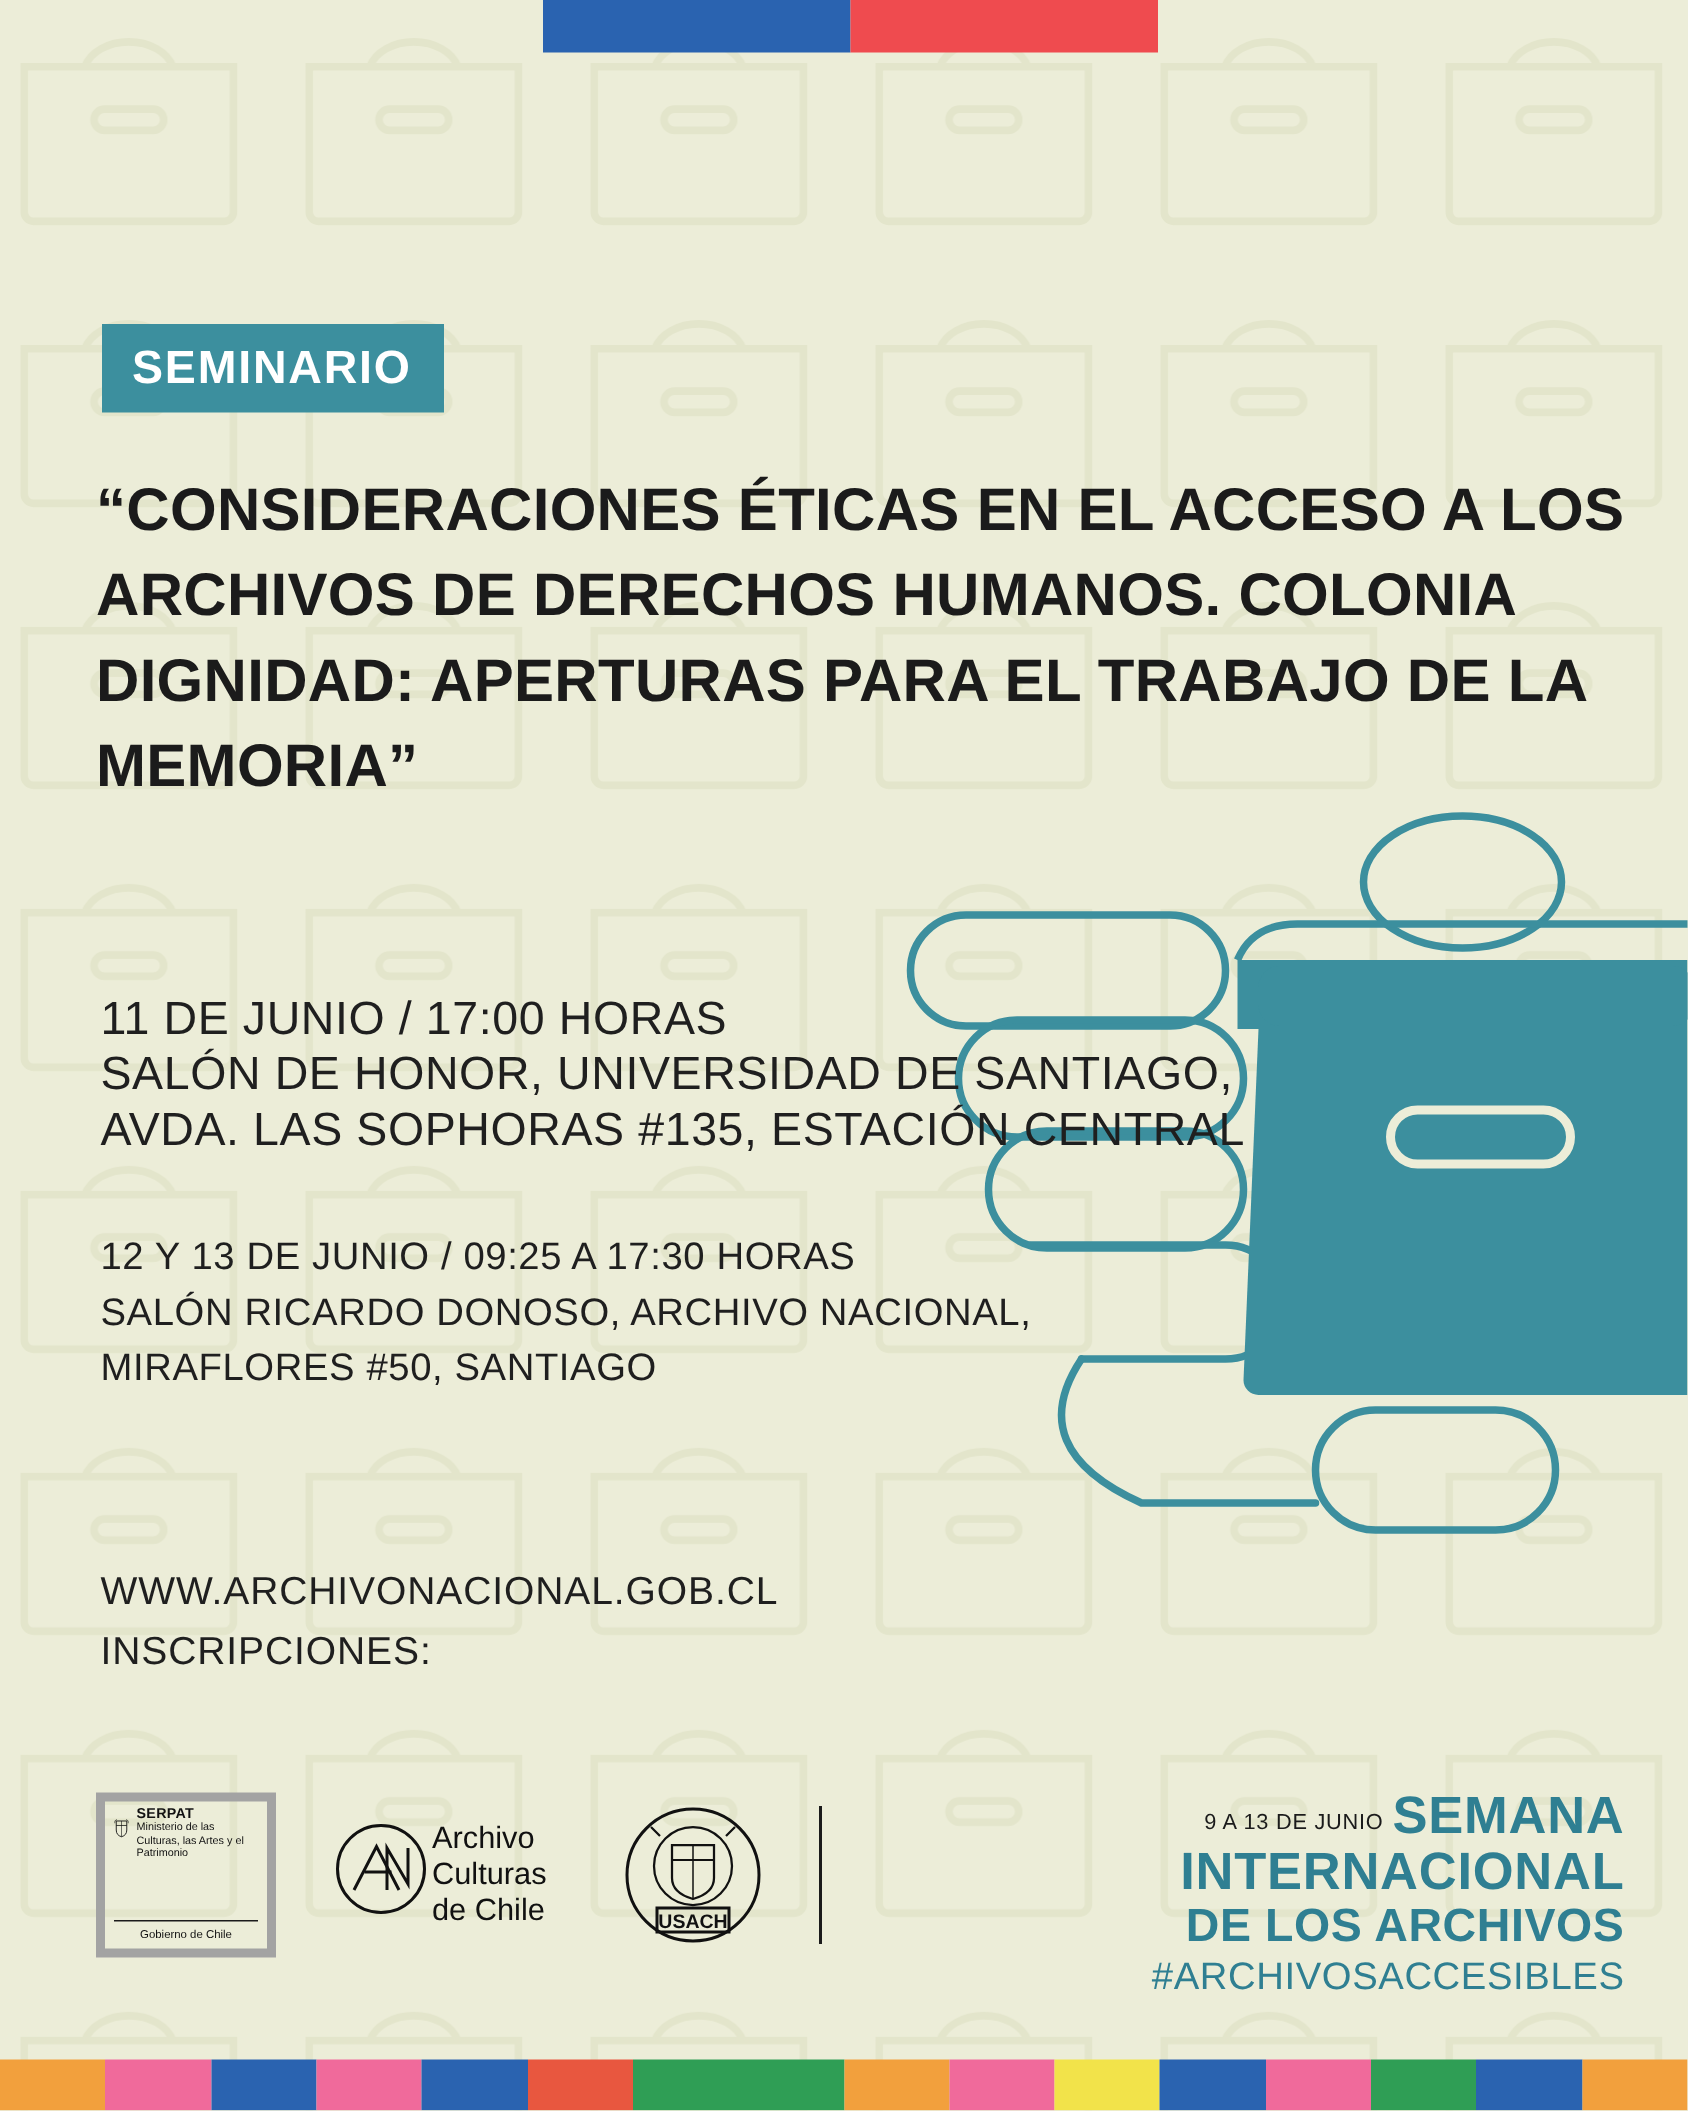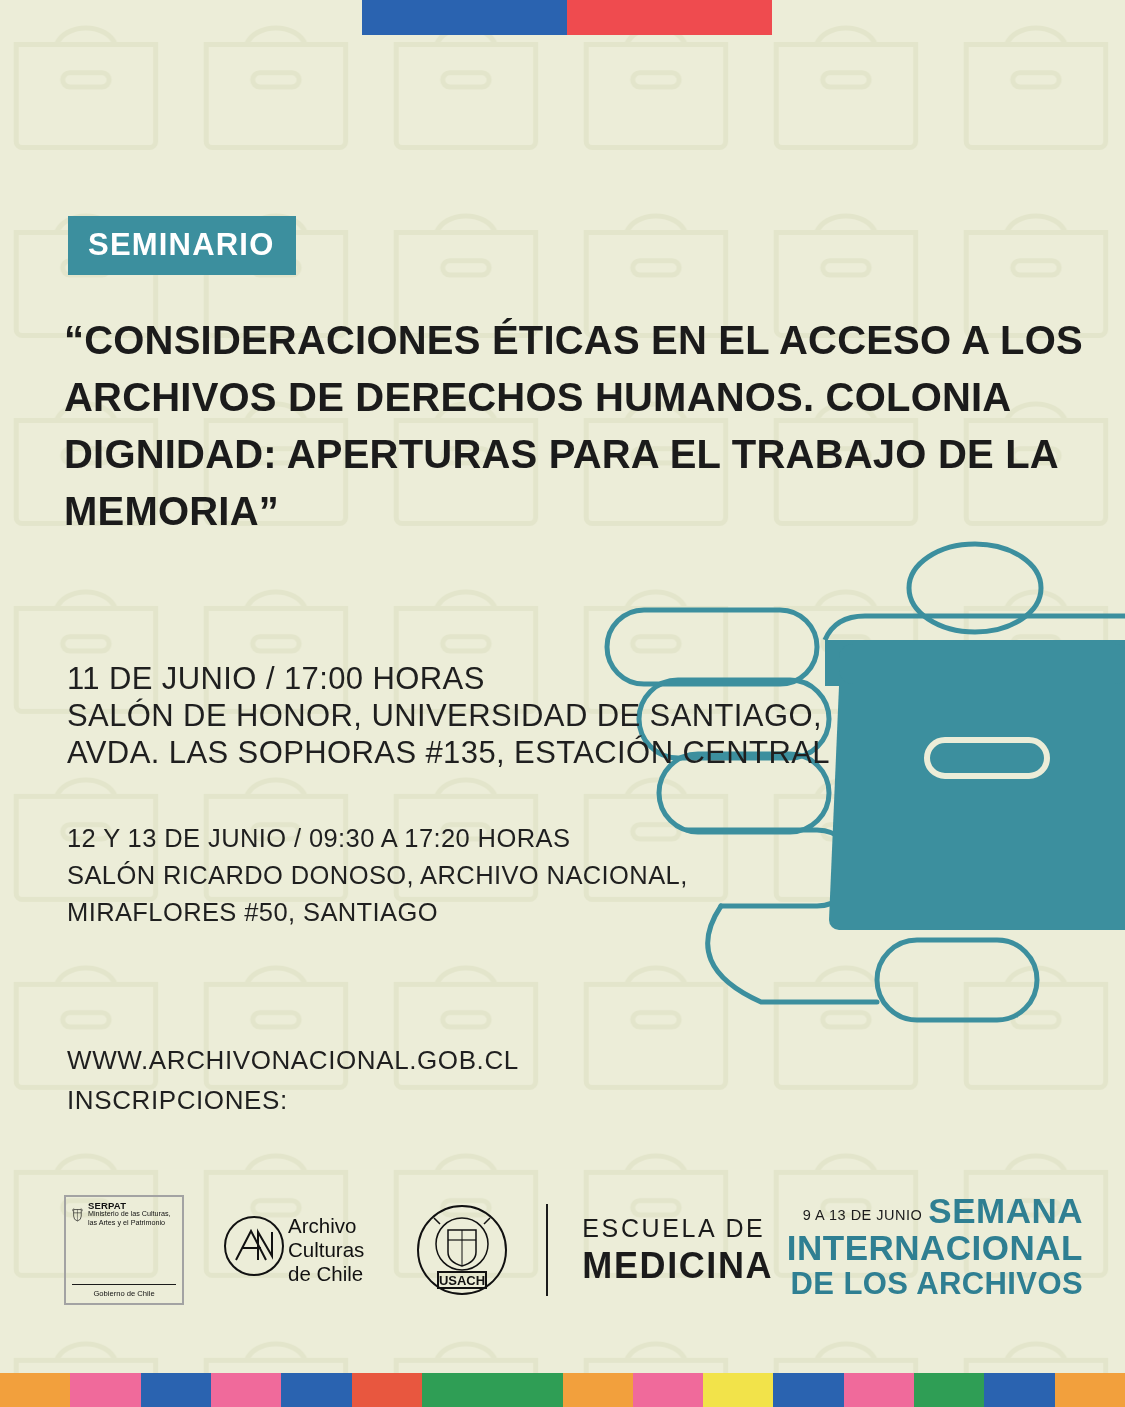"12 Y 13 DE JUNIO" div { text: 09:30 A 17:20 -> 09:25 A 17:30 }
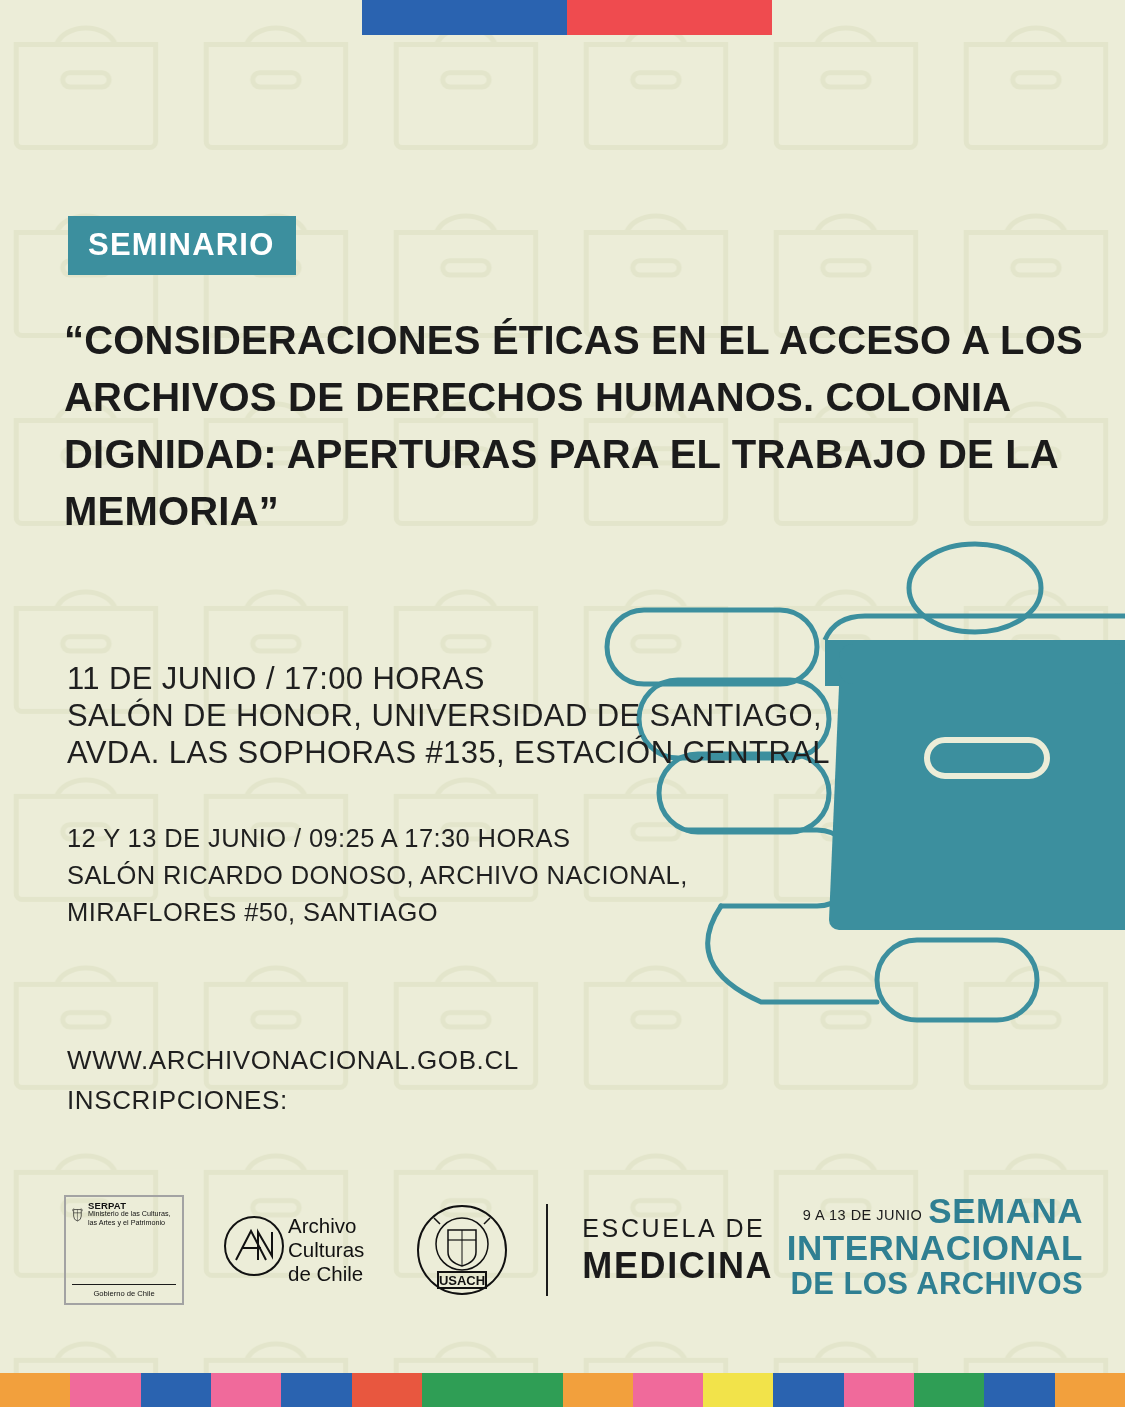"SERPAT" .serpat { border: 2px solid #a3a3a3 -> 6px solid #a3a3a3 }
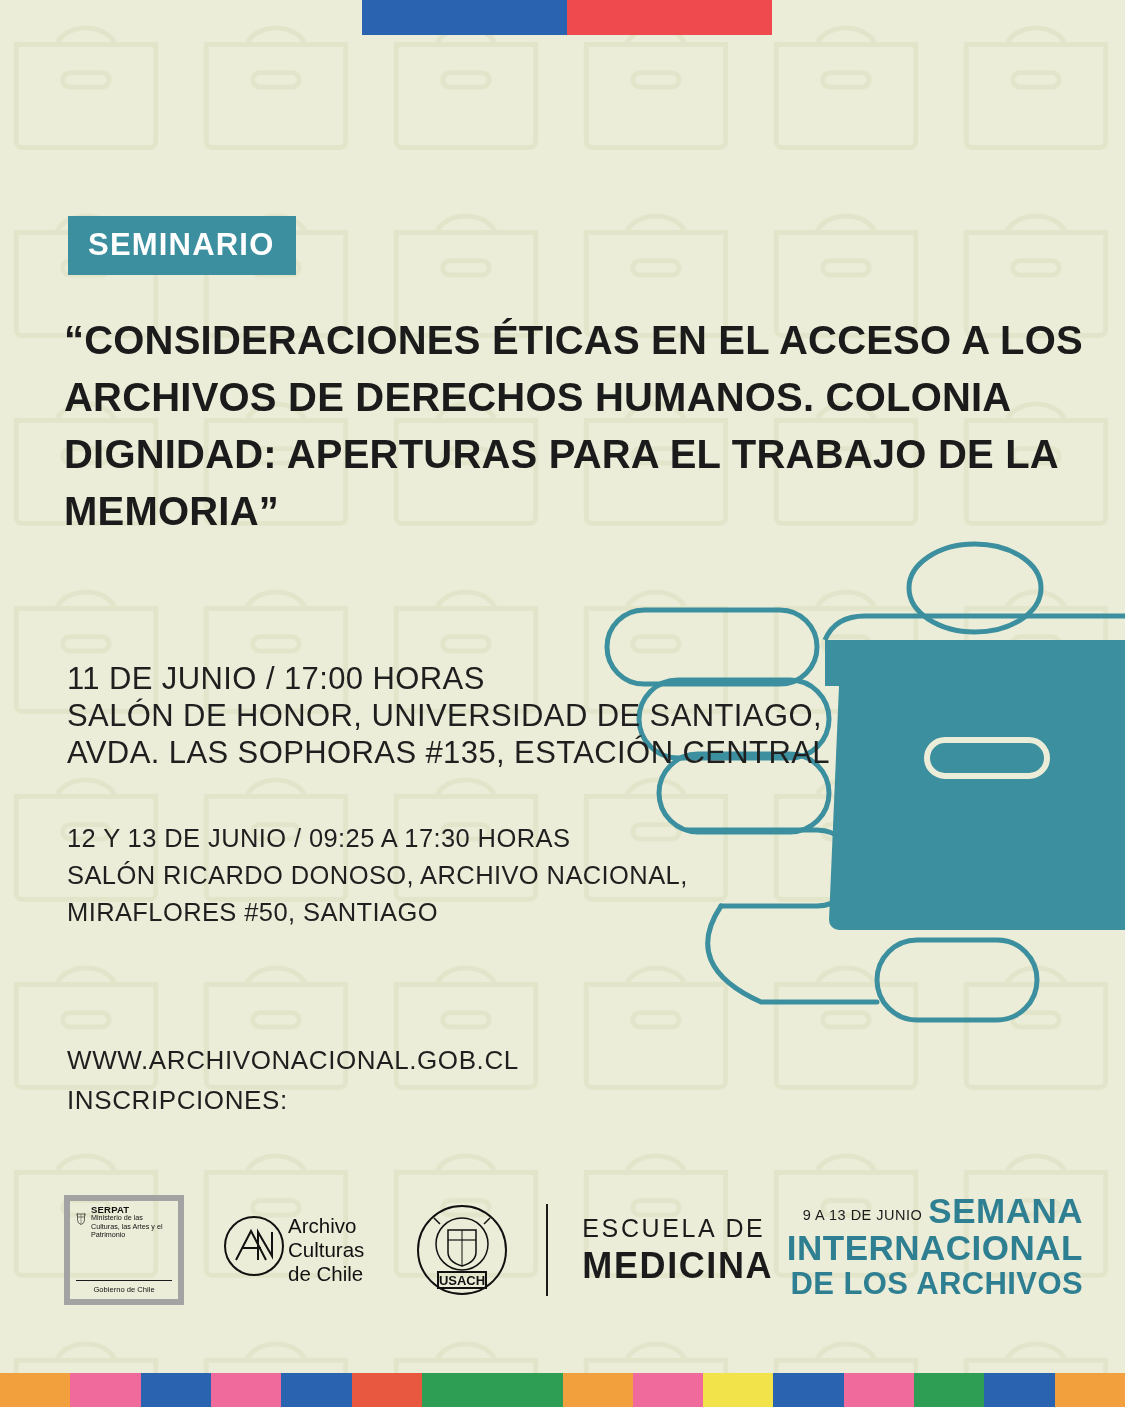"ESCUELA DE" div.escuela { html: <div> <div>ESCUELA DE</div> <div>MEDICINA</div> </div> -> none }
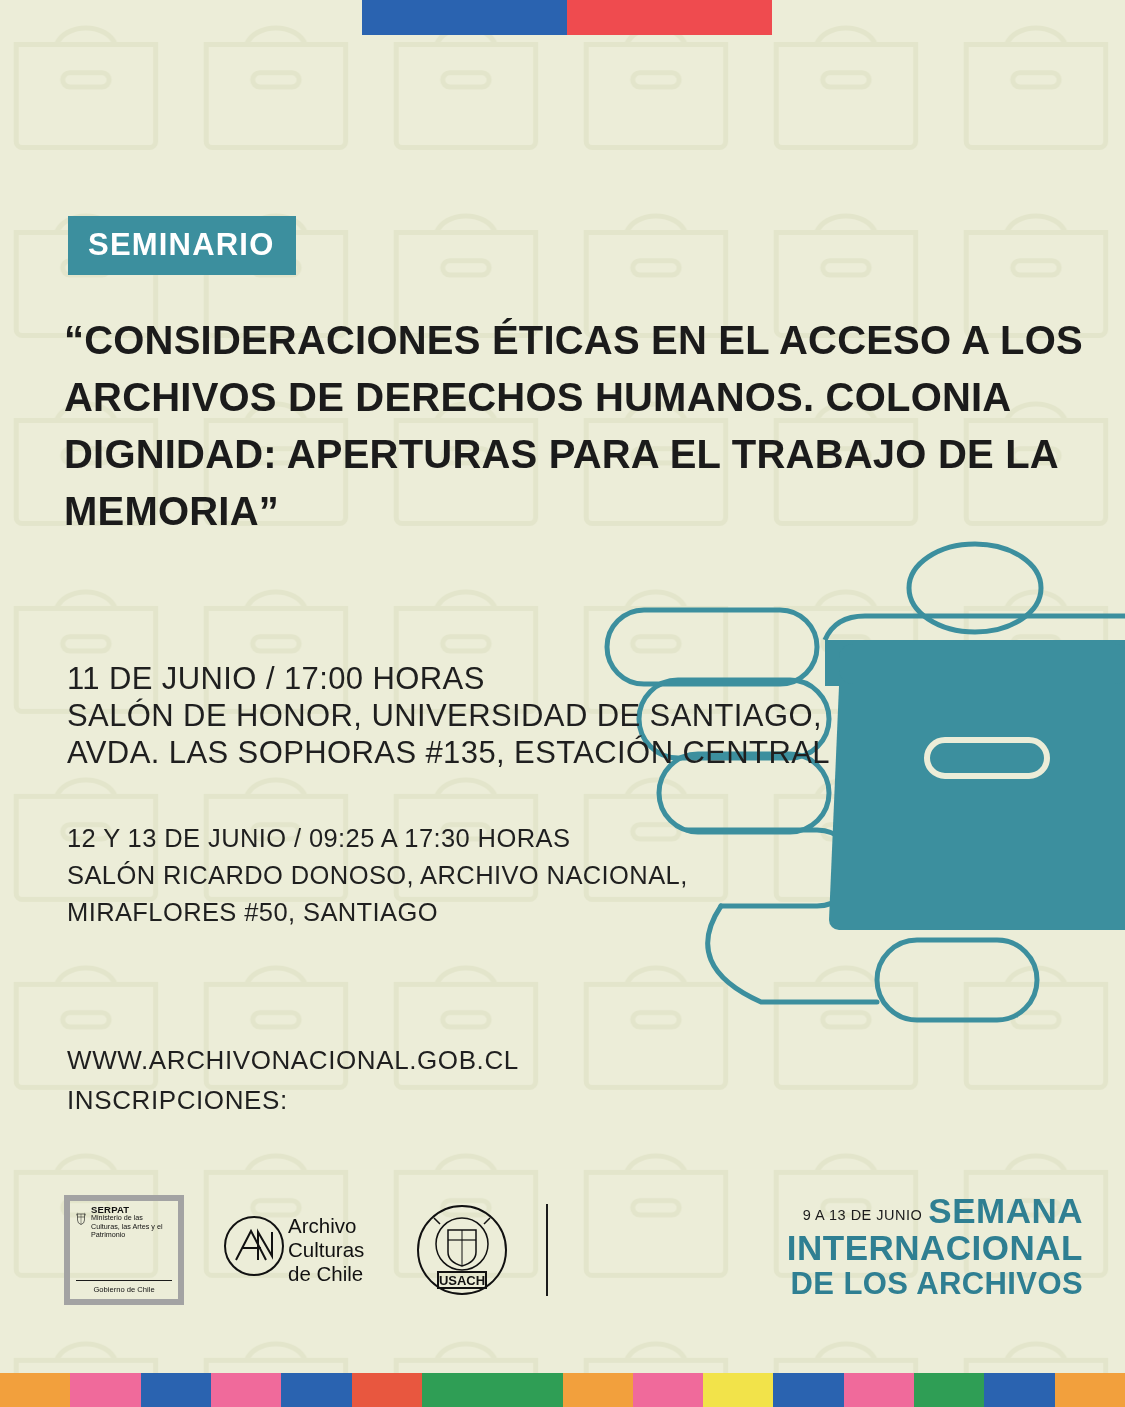"#ARCHIVOSACCESIBLES" div.tag { html: none -> <div>#ARCHIVOSACCESIBLES</div> }
